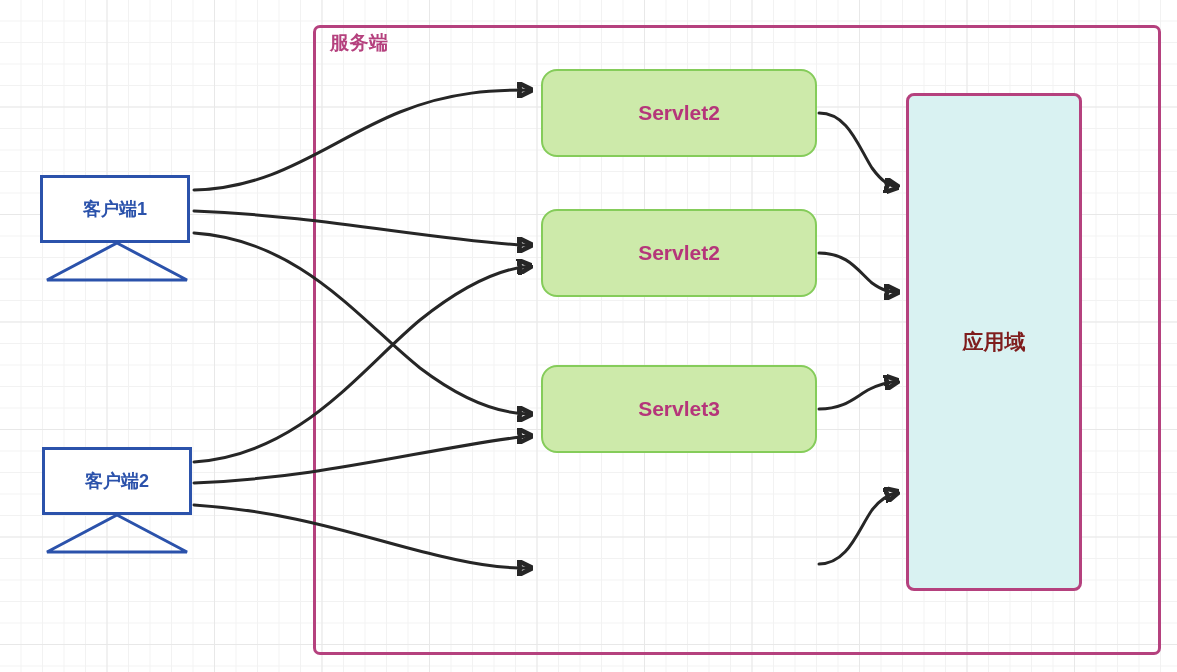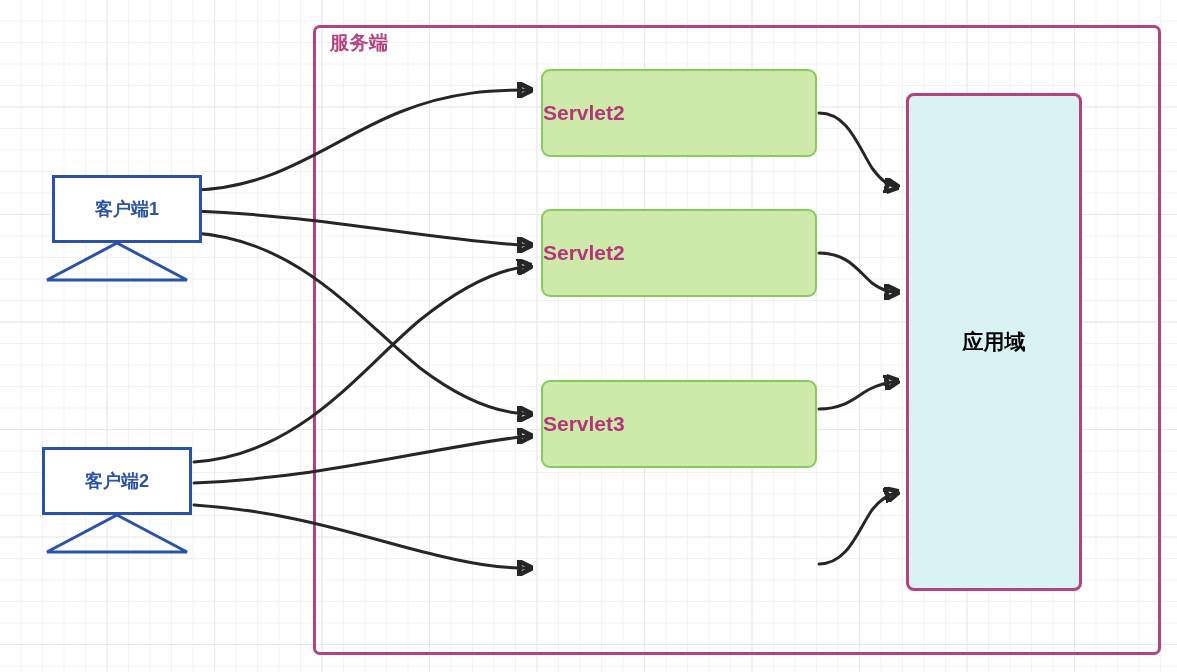"Servlet2" .servlet { border-radius: 9px -> 16px; justify-content: none -> center }
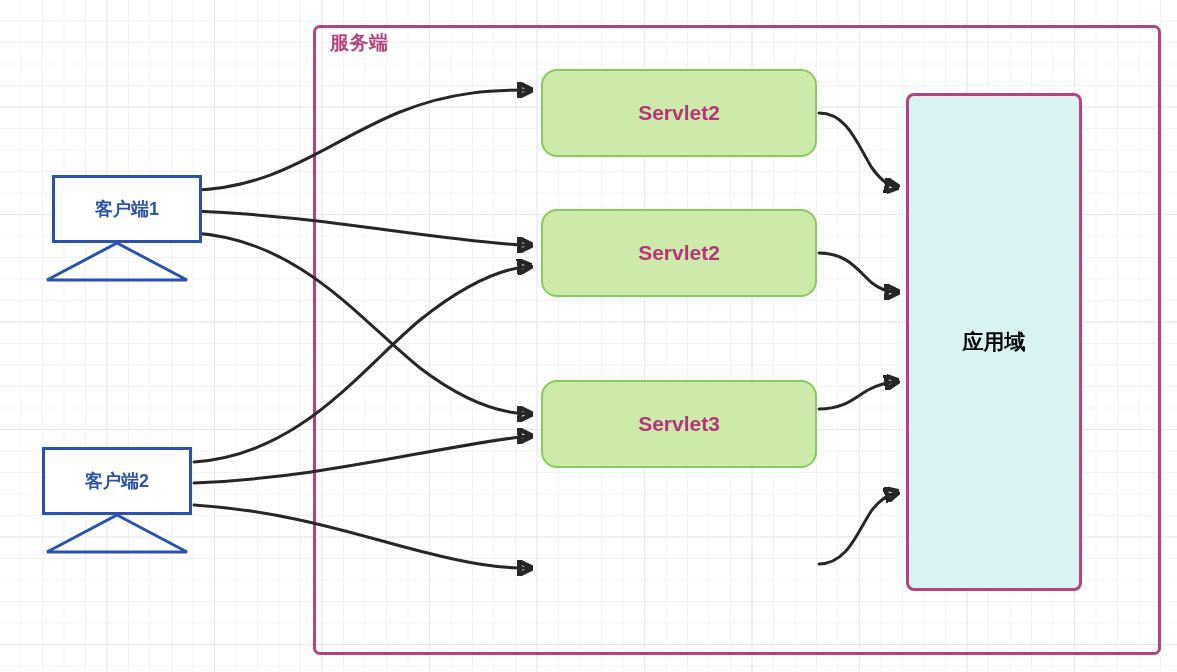"客户端1" div.client { left: 52px -> 40px }
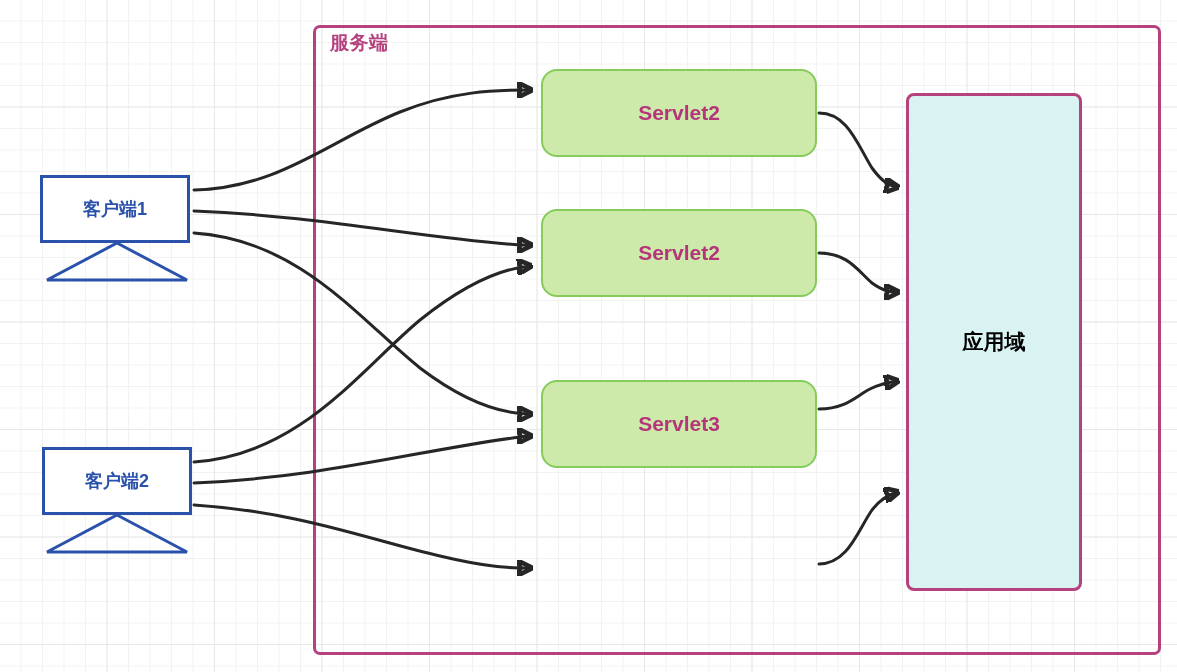"应用域" .app-scope-label { color: #000000 -> #7f1d1d }
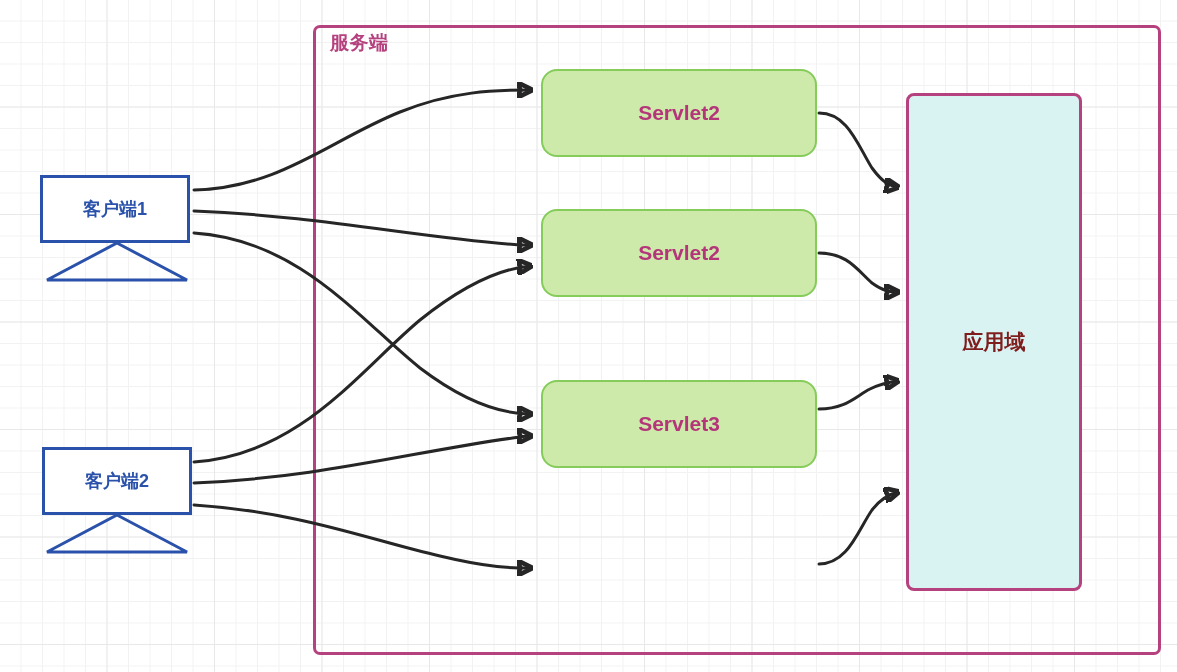"Servlet3" div.servlet { top: 380px -> 365px }
